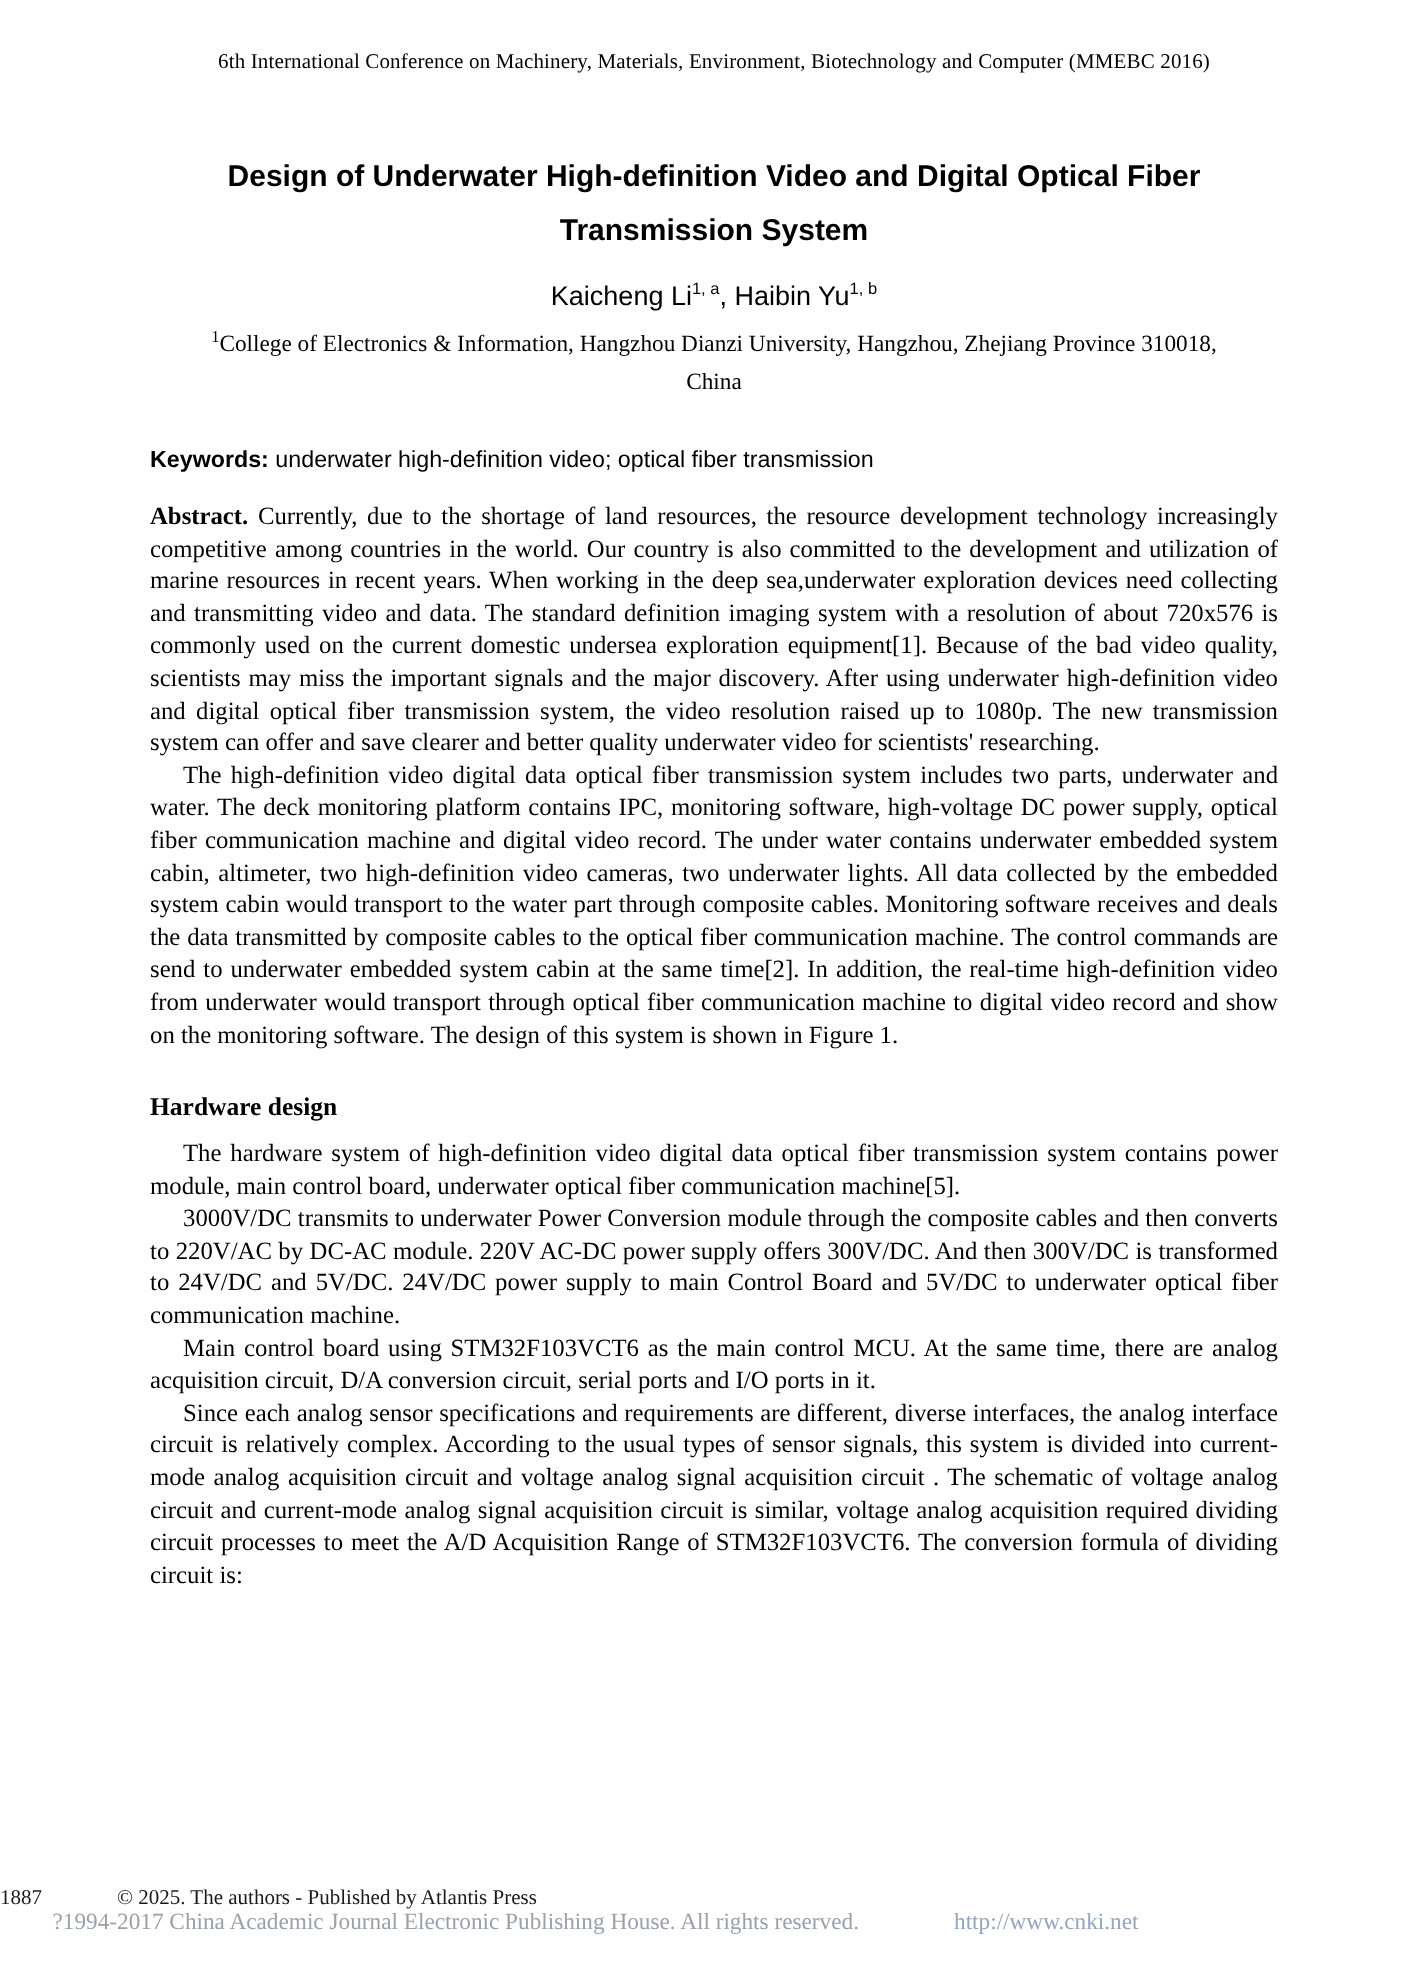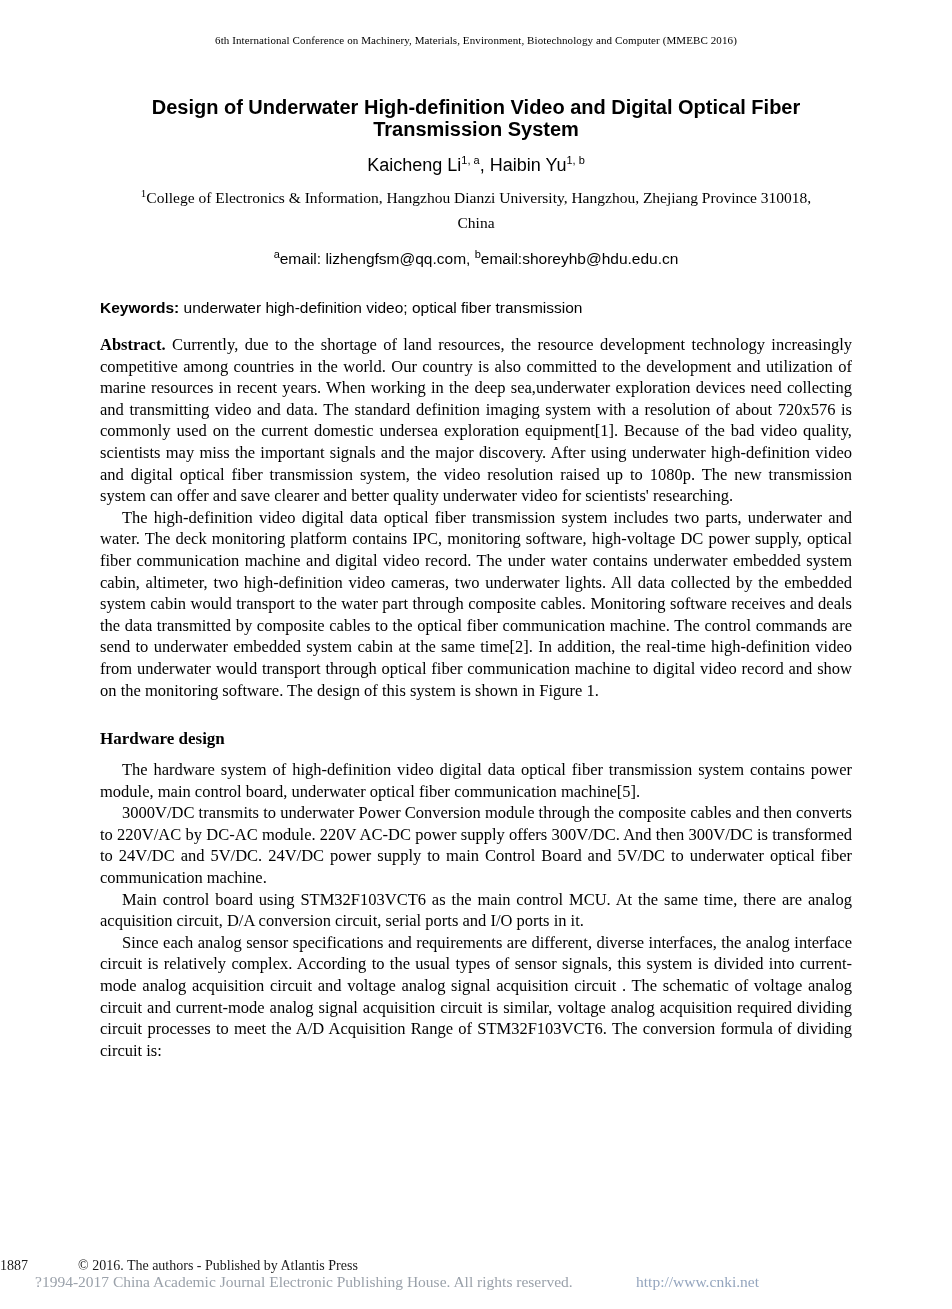"6th International Conference on" .conf-header { font-size: 11px -> 14px }
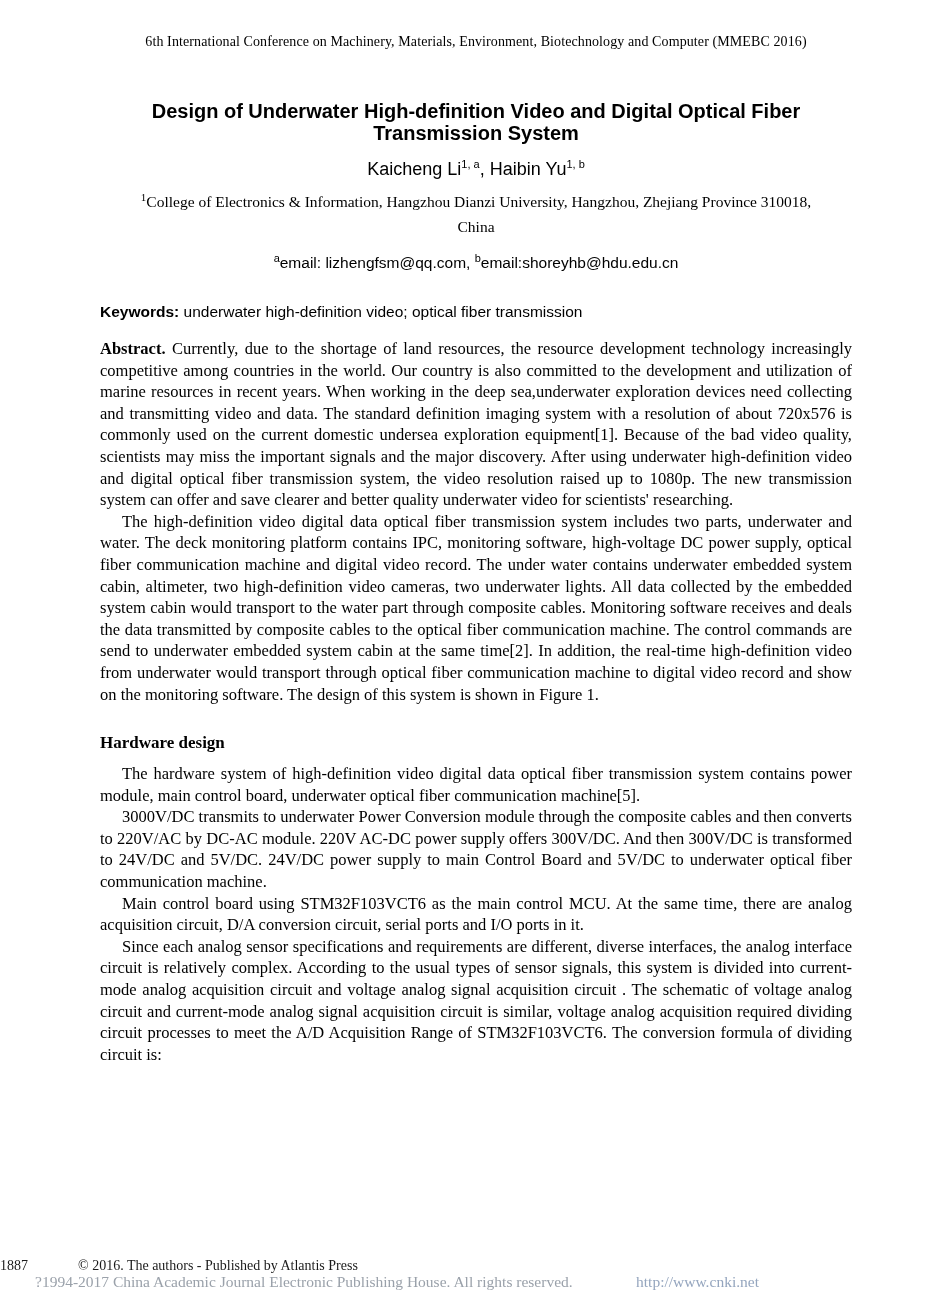"Design of Underwater High-definition" .title { line-height: 22px -> 36px }
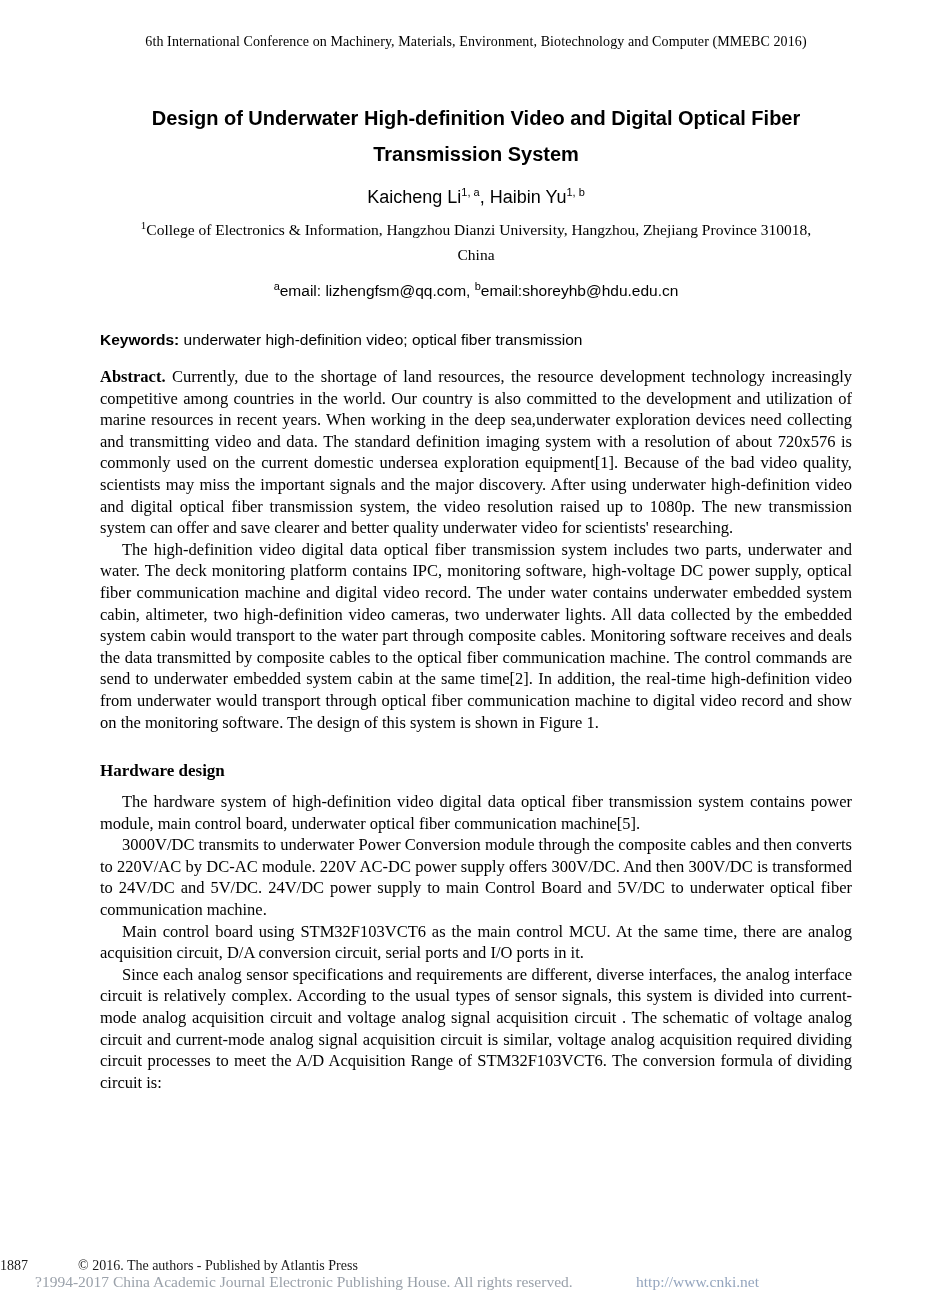"aemail: lizhengfsm@qq.com," div.emails { html: <div><sup>a</sup><span>email: lizhengfsm@qq.com,</span> <sup>b</sup><span>email:shoreyhb@hdu.edu.cn</span></div> -> none }
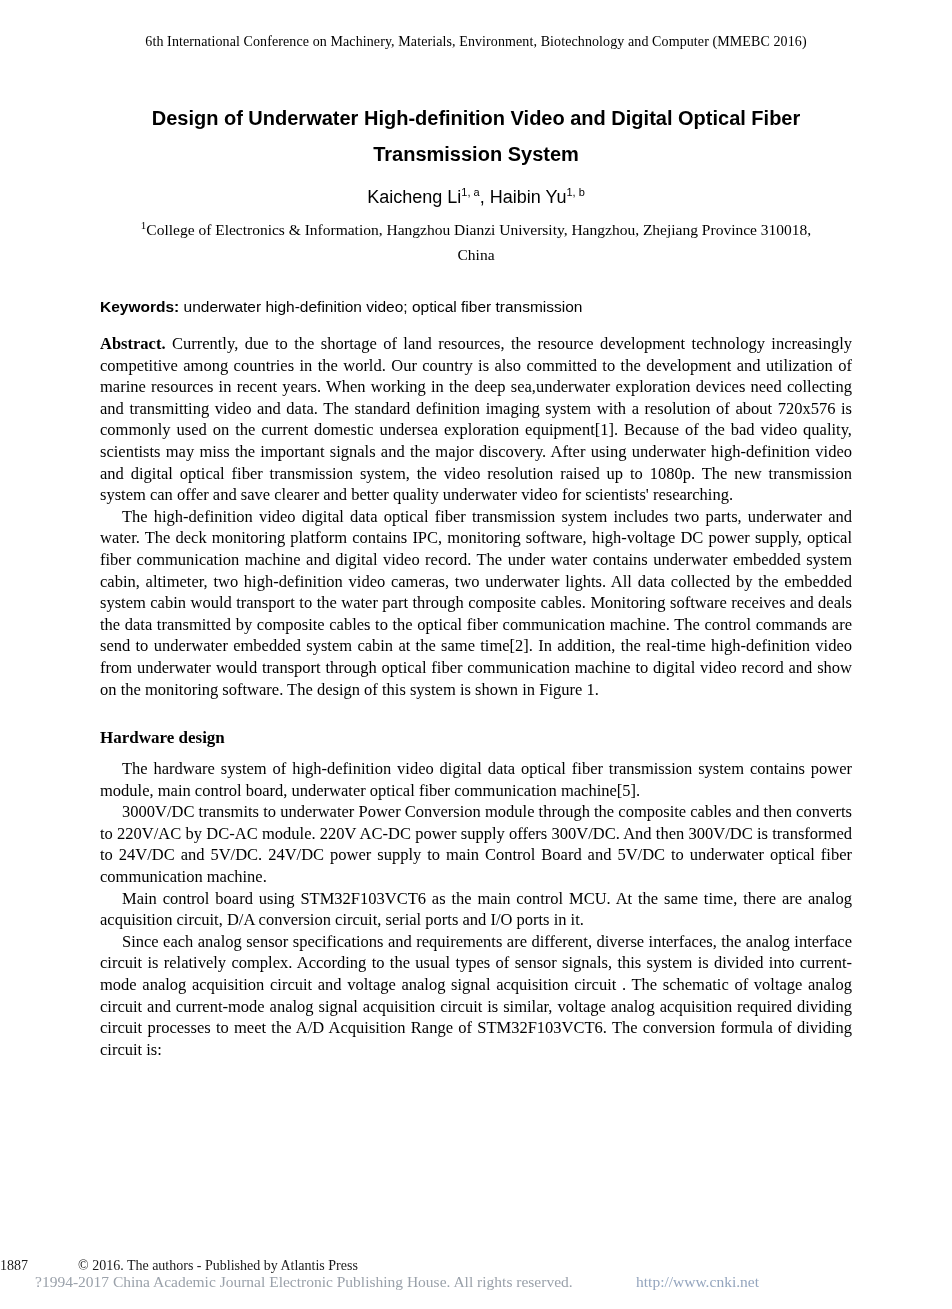"© 2016. The authors -" span.footer-copyright { text: 2016 -> 2025 }
